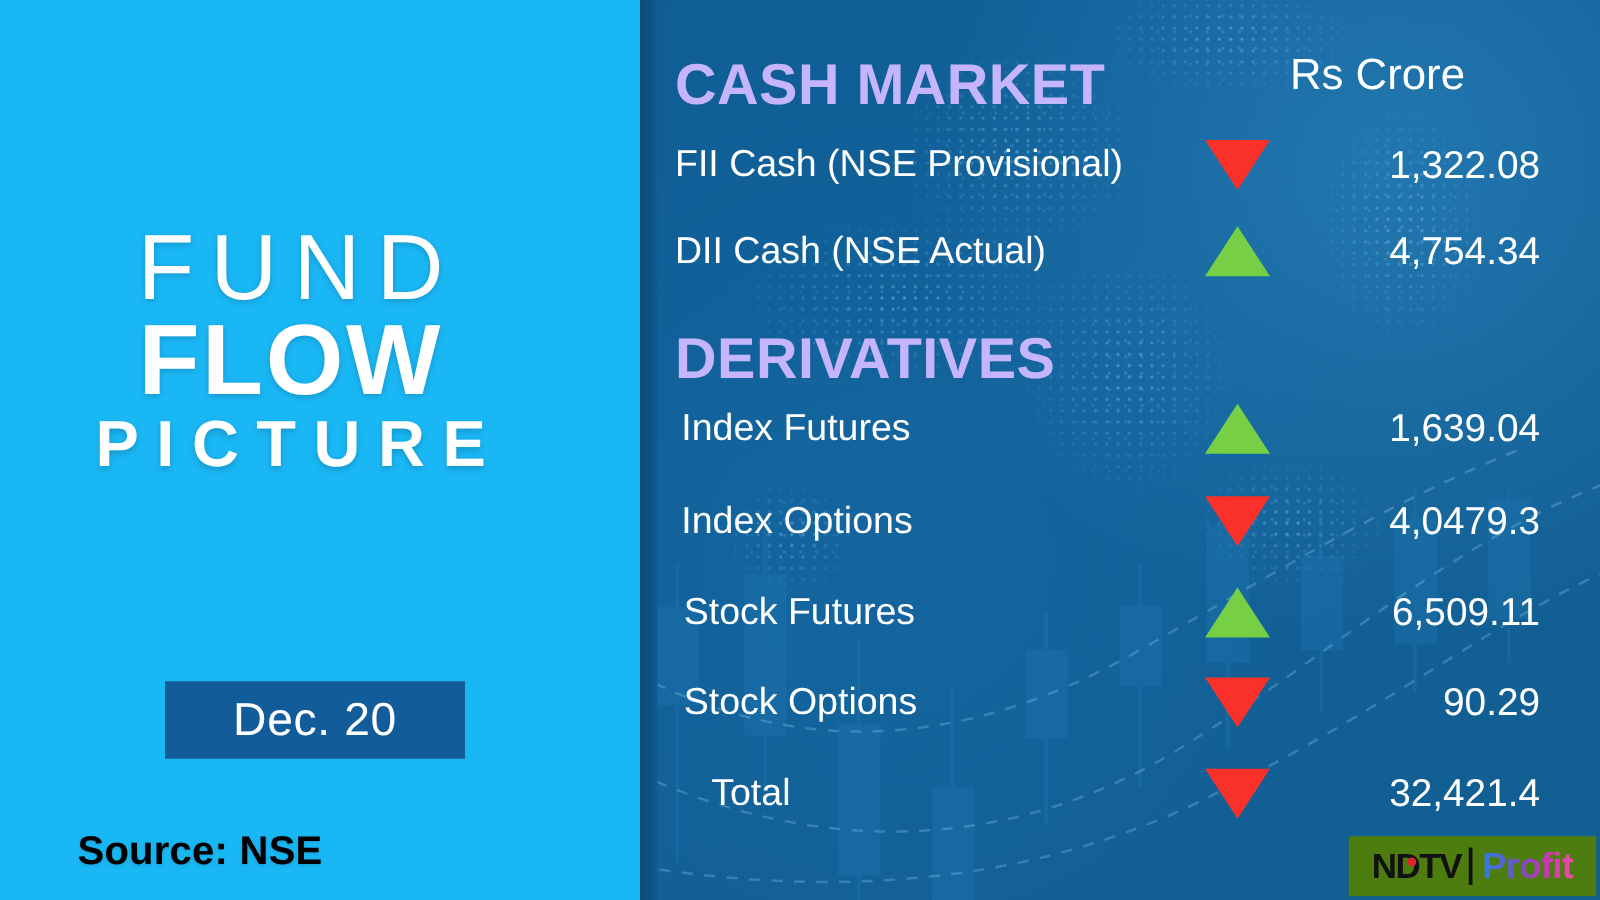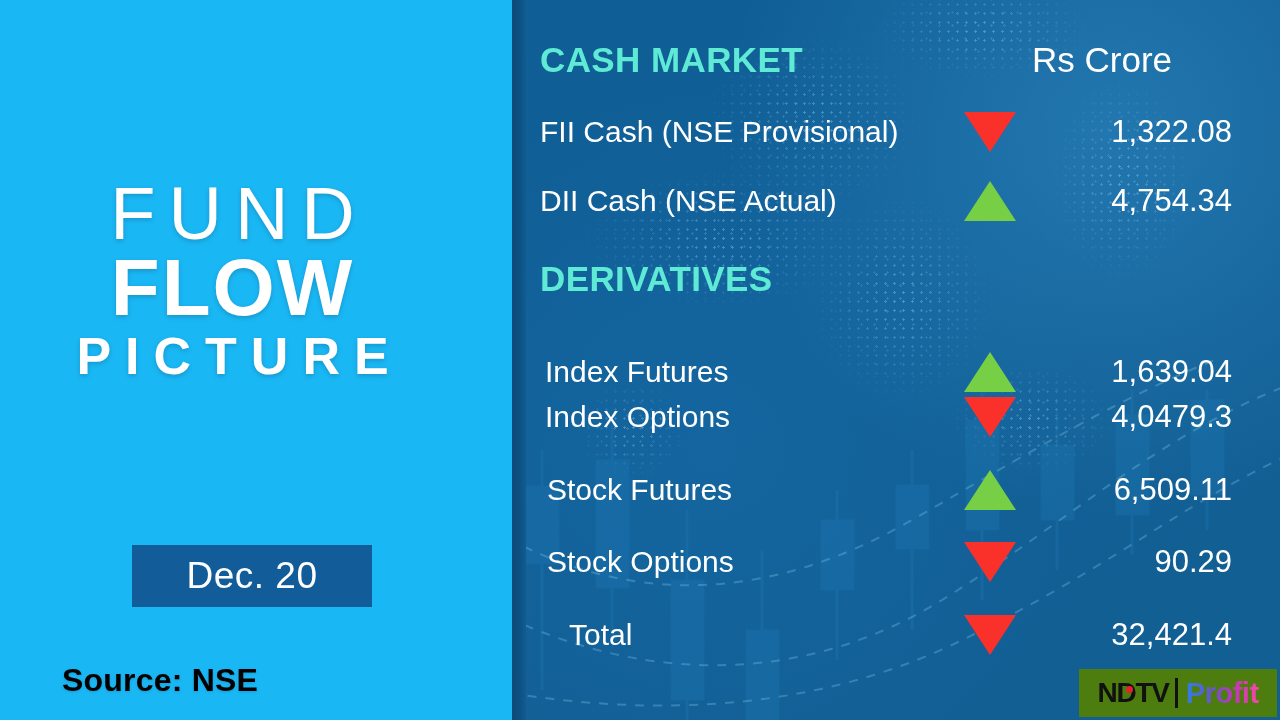"CASH MARKET" .section-title { color: #5eead4 -> #c4b5fd; font-size: 35px -> 46px }
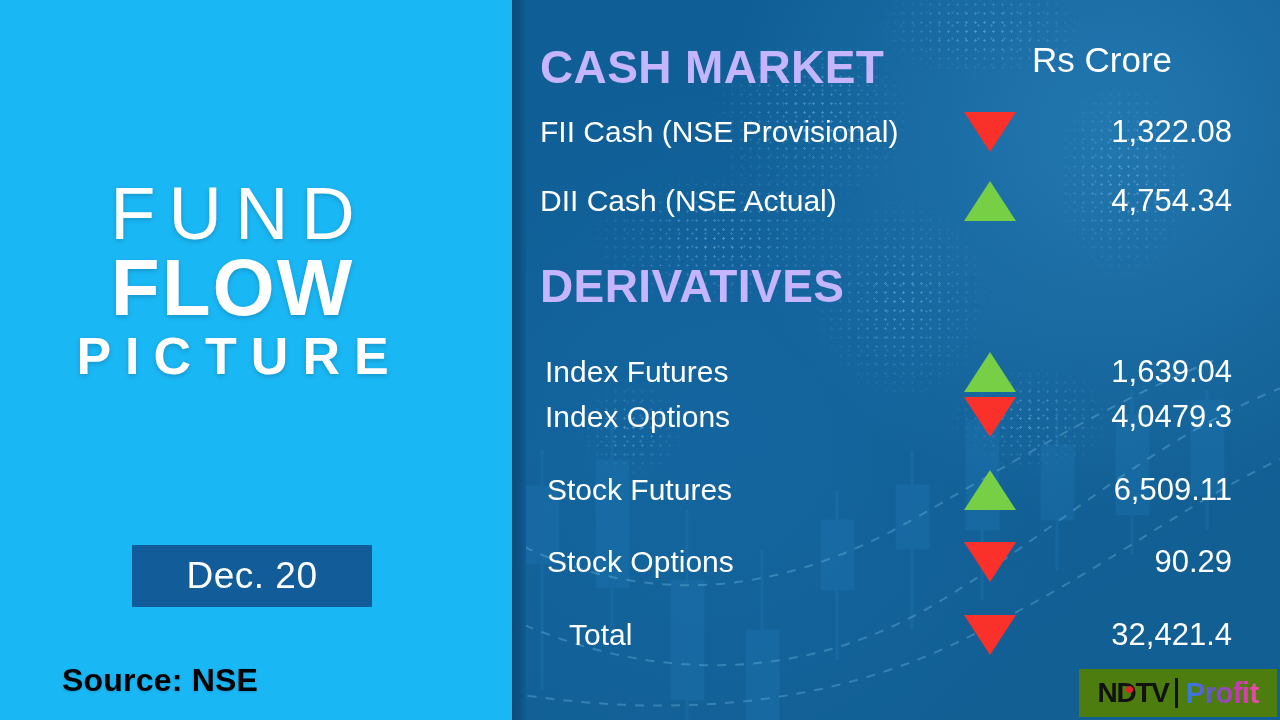"Index Futures" div.row { margin-top: 29px -> none }
